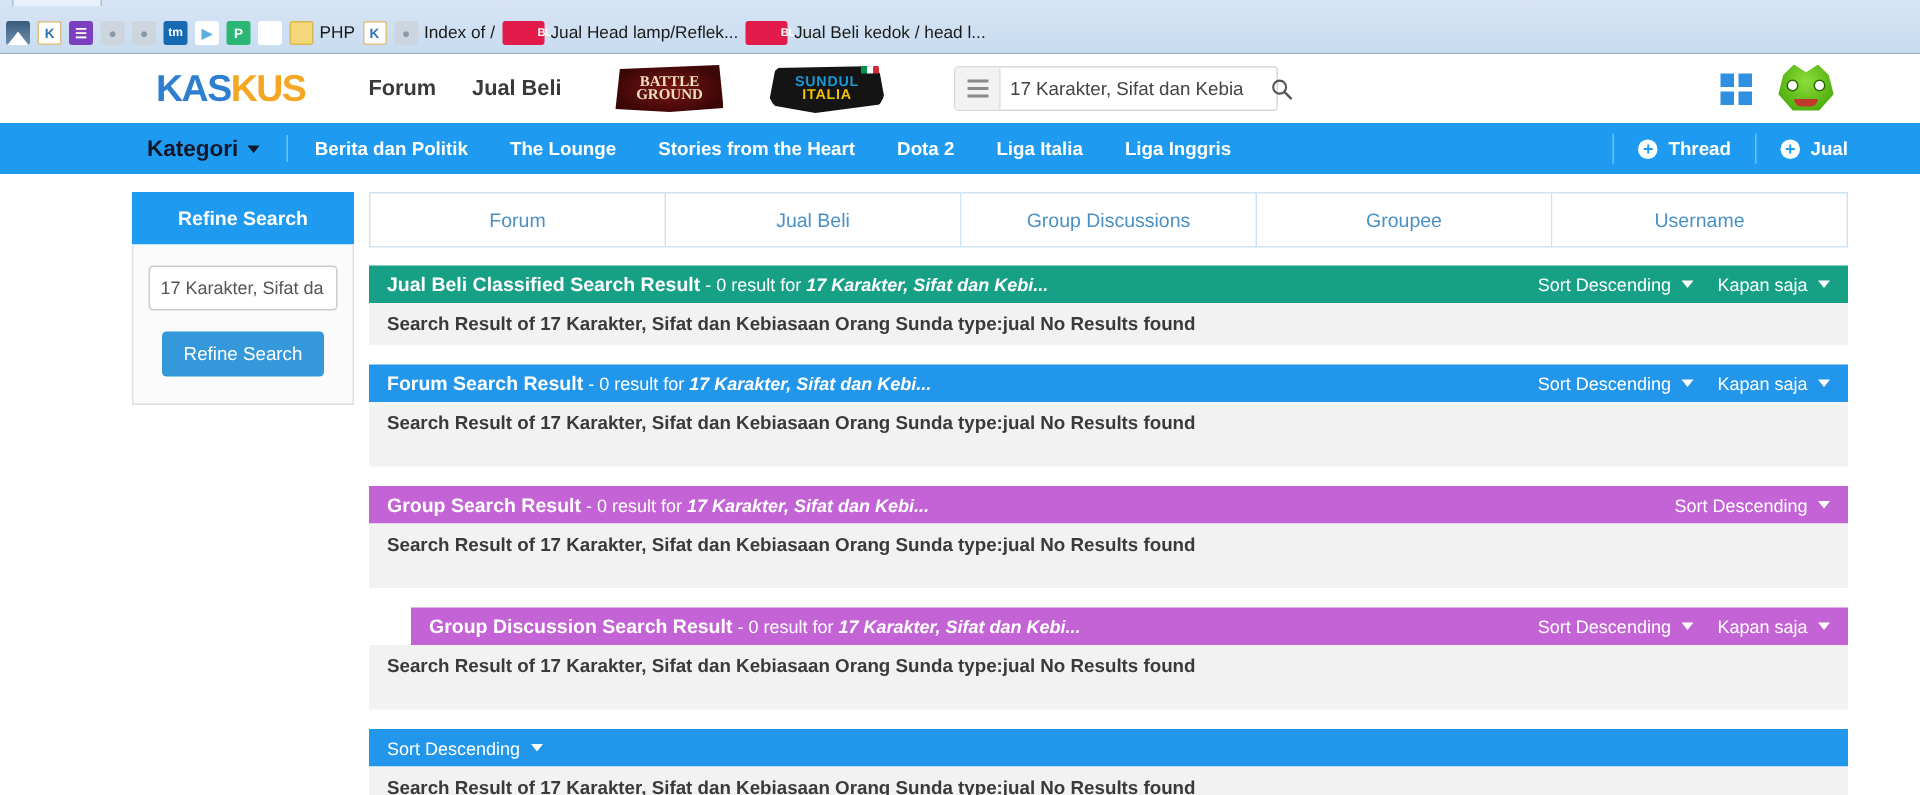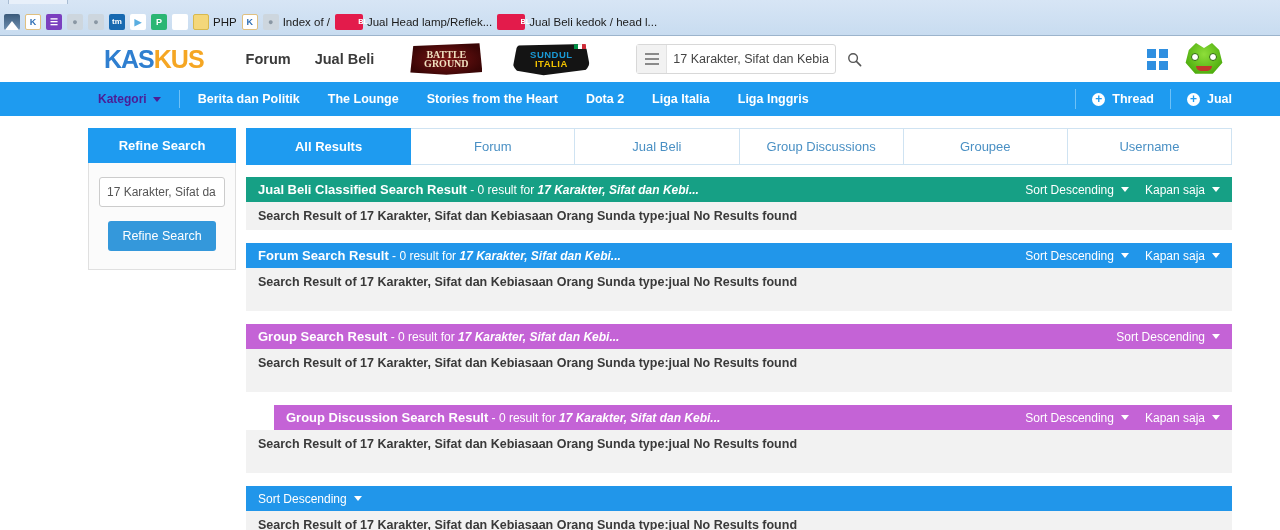"17 Karakter, Sifat dan Kebia" .search-wrap { width: 200px -> 216px }
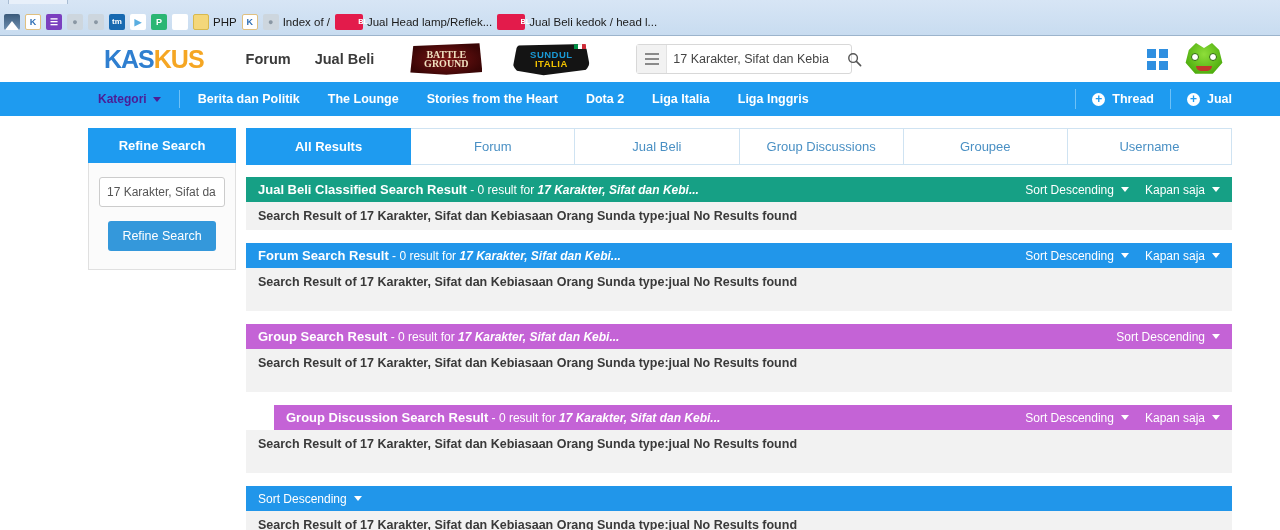"Kategori" .nav-kategori { color: #4c1d95 -> #0f172a; font-size: 12px -> 15px }
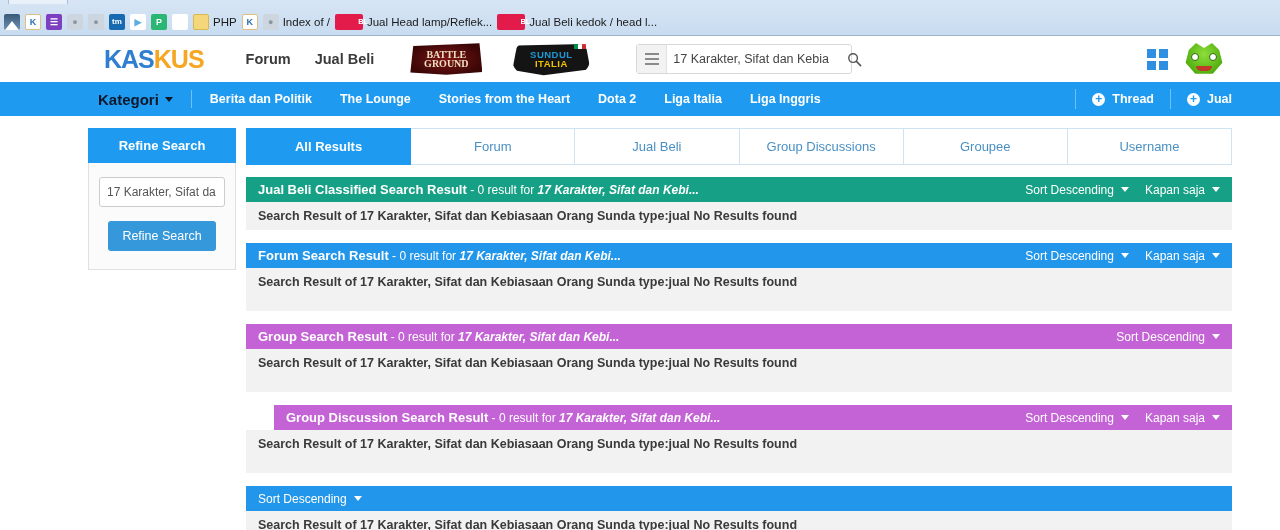"All Results" div.tab { html: <div>All Results</div> -> none }
